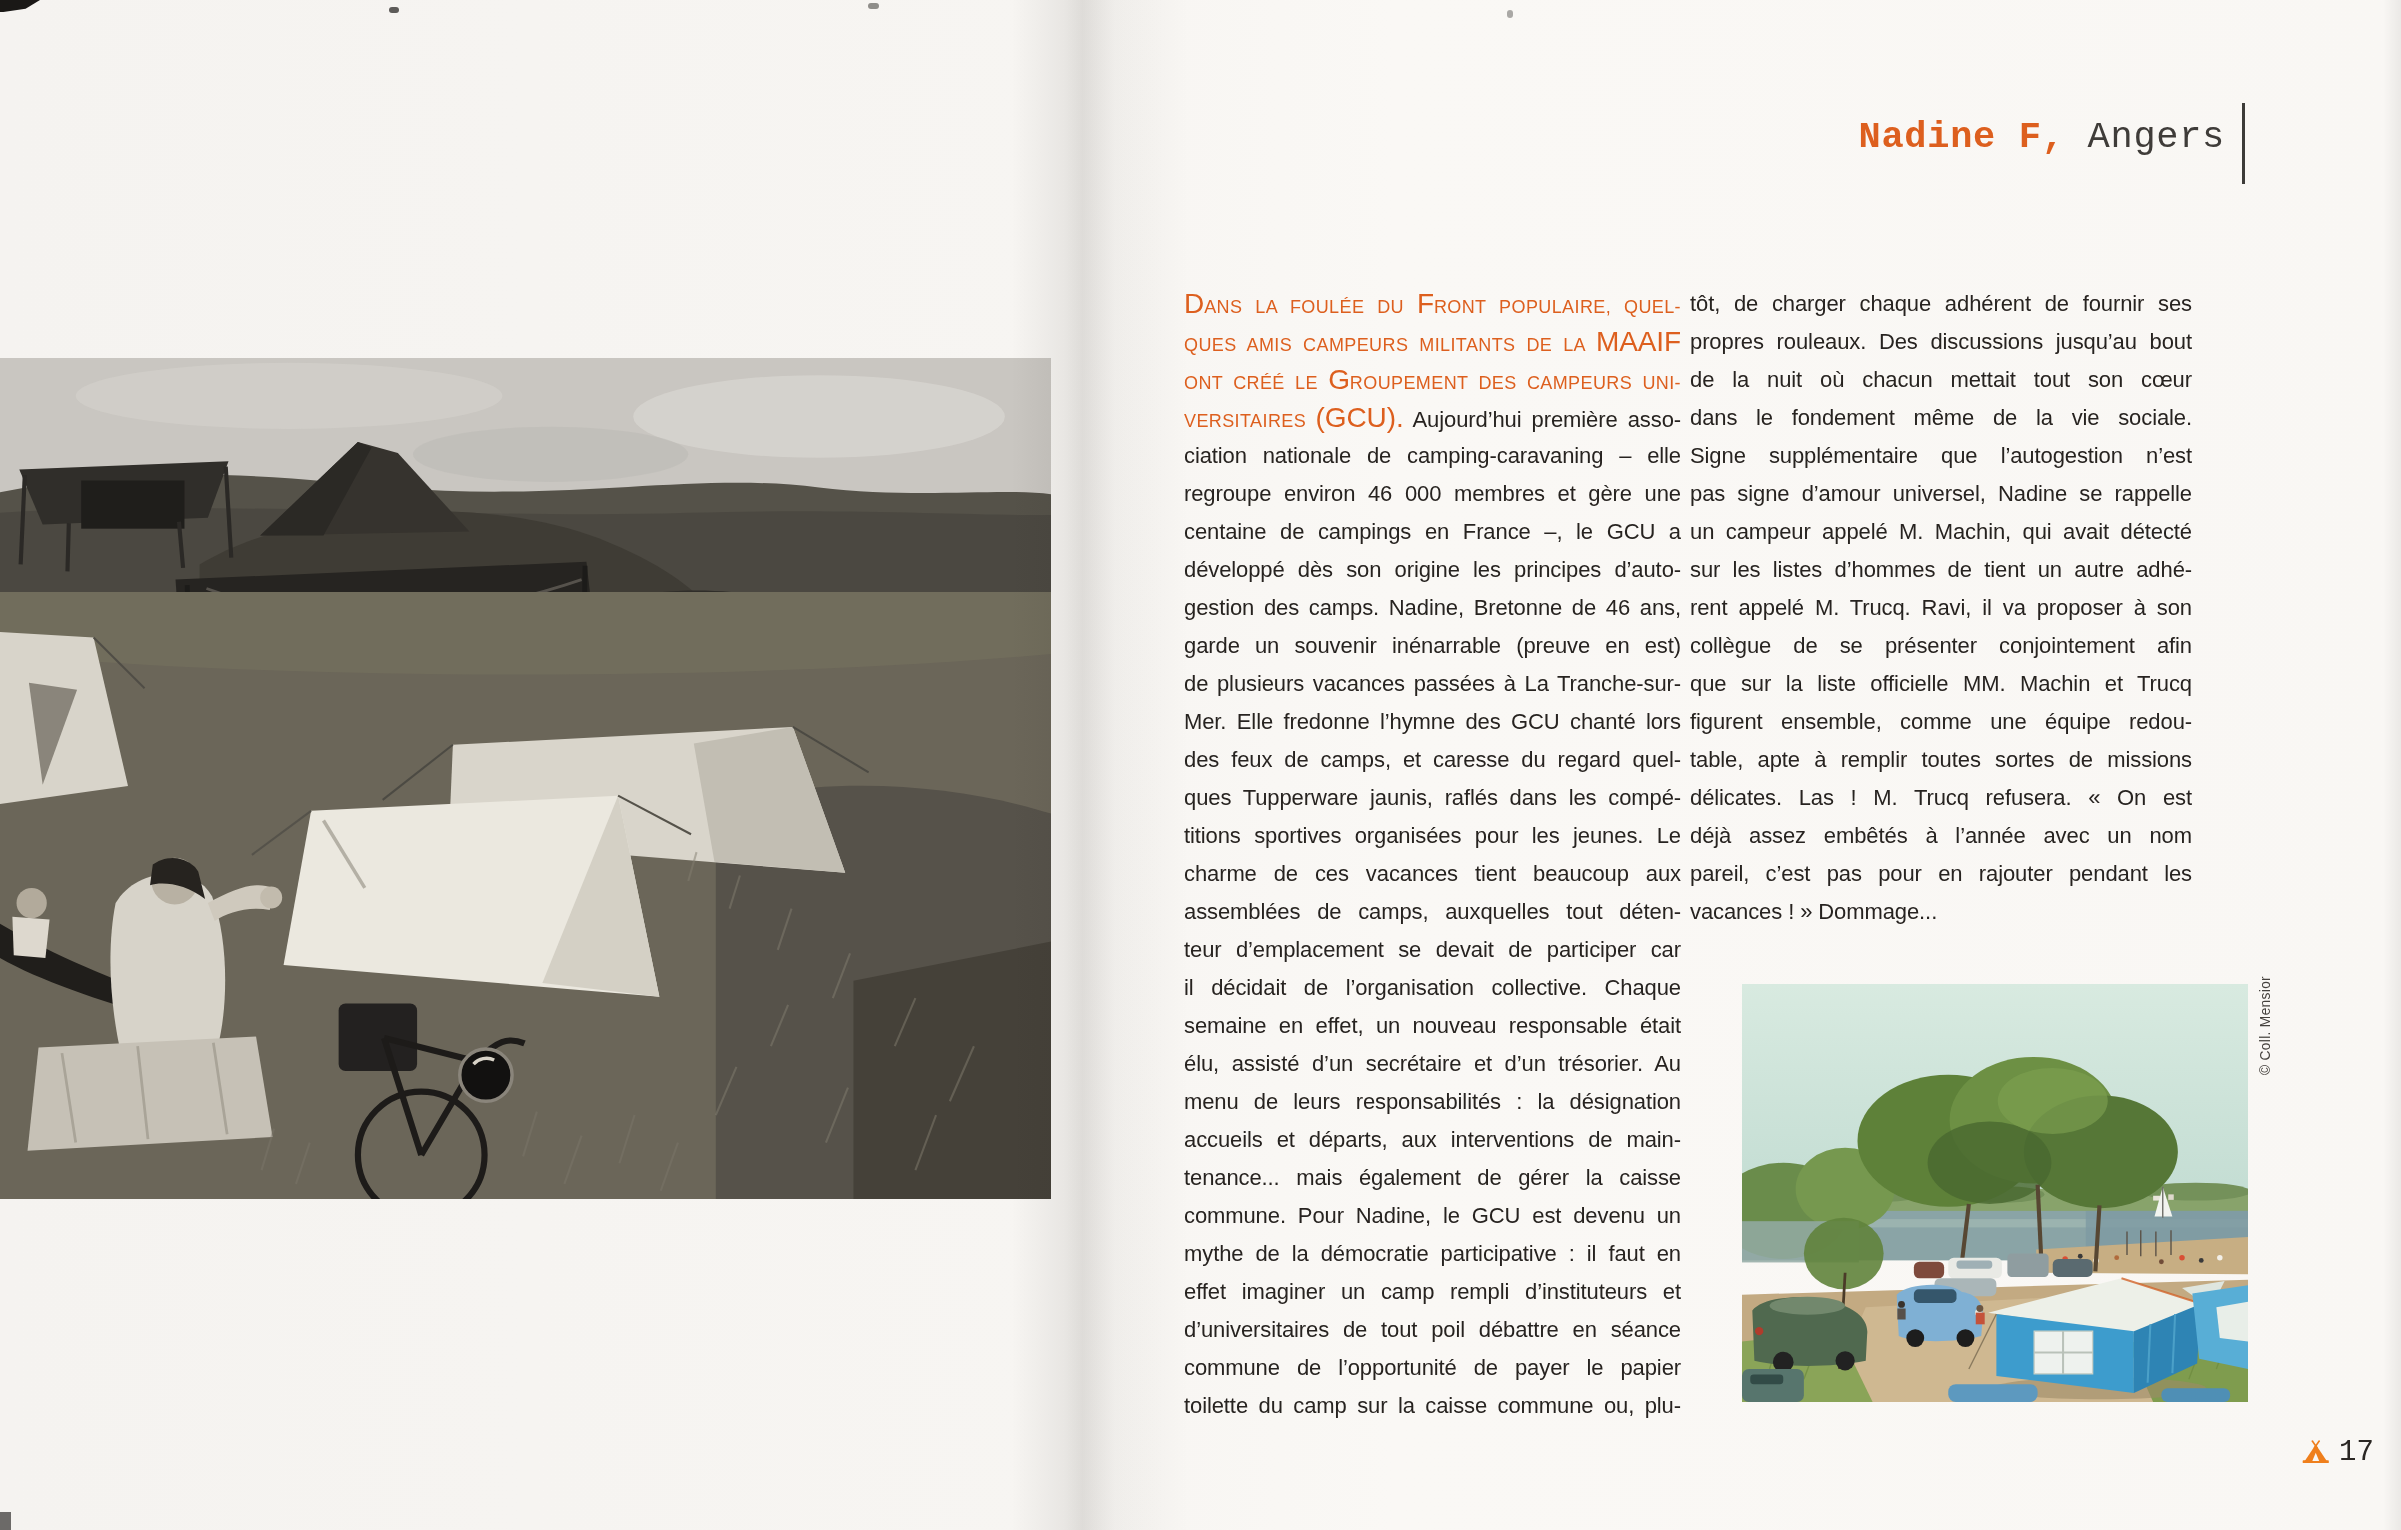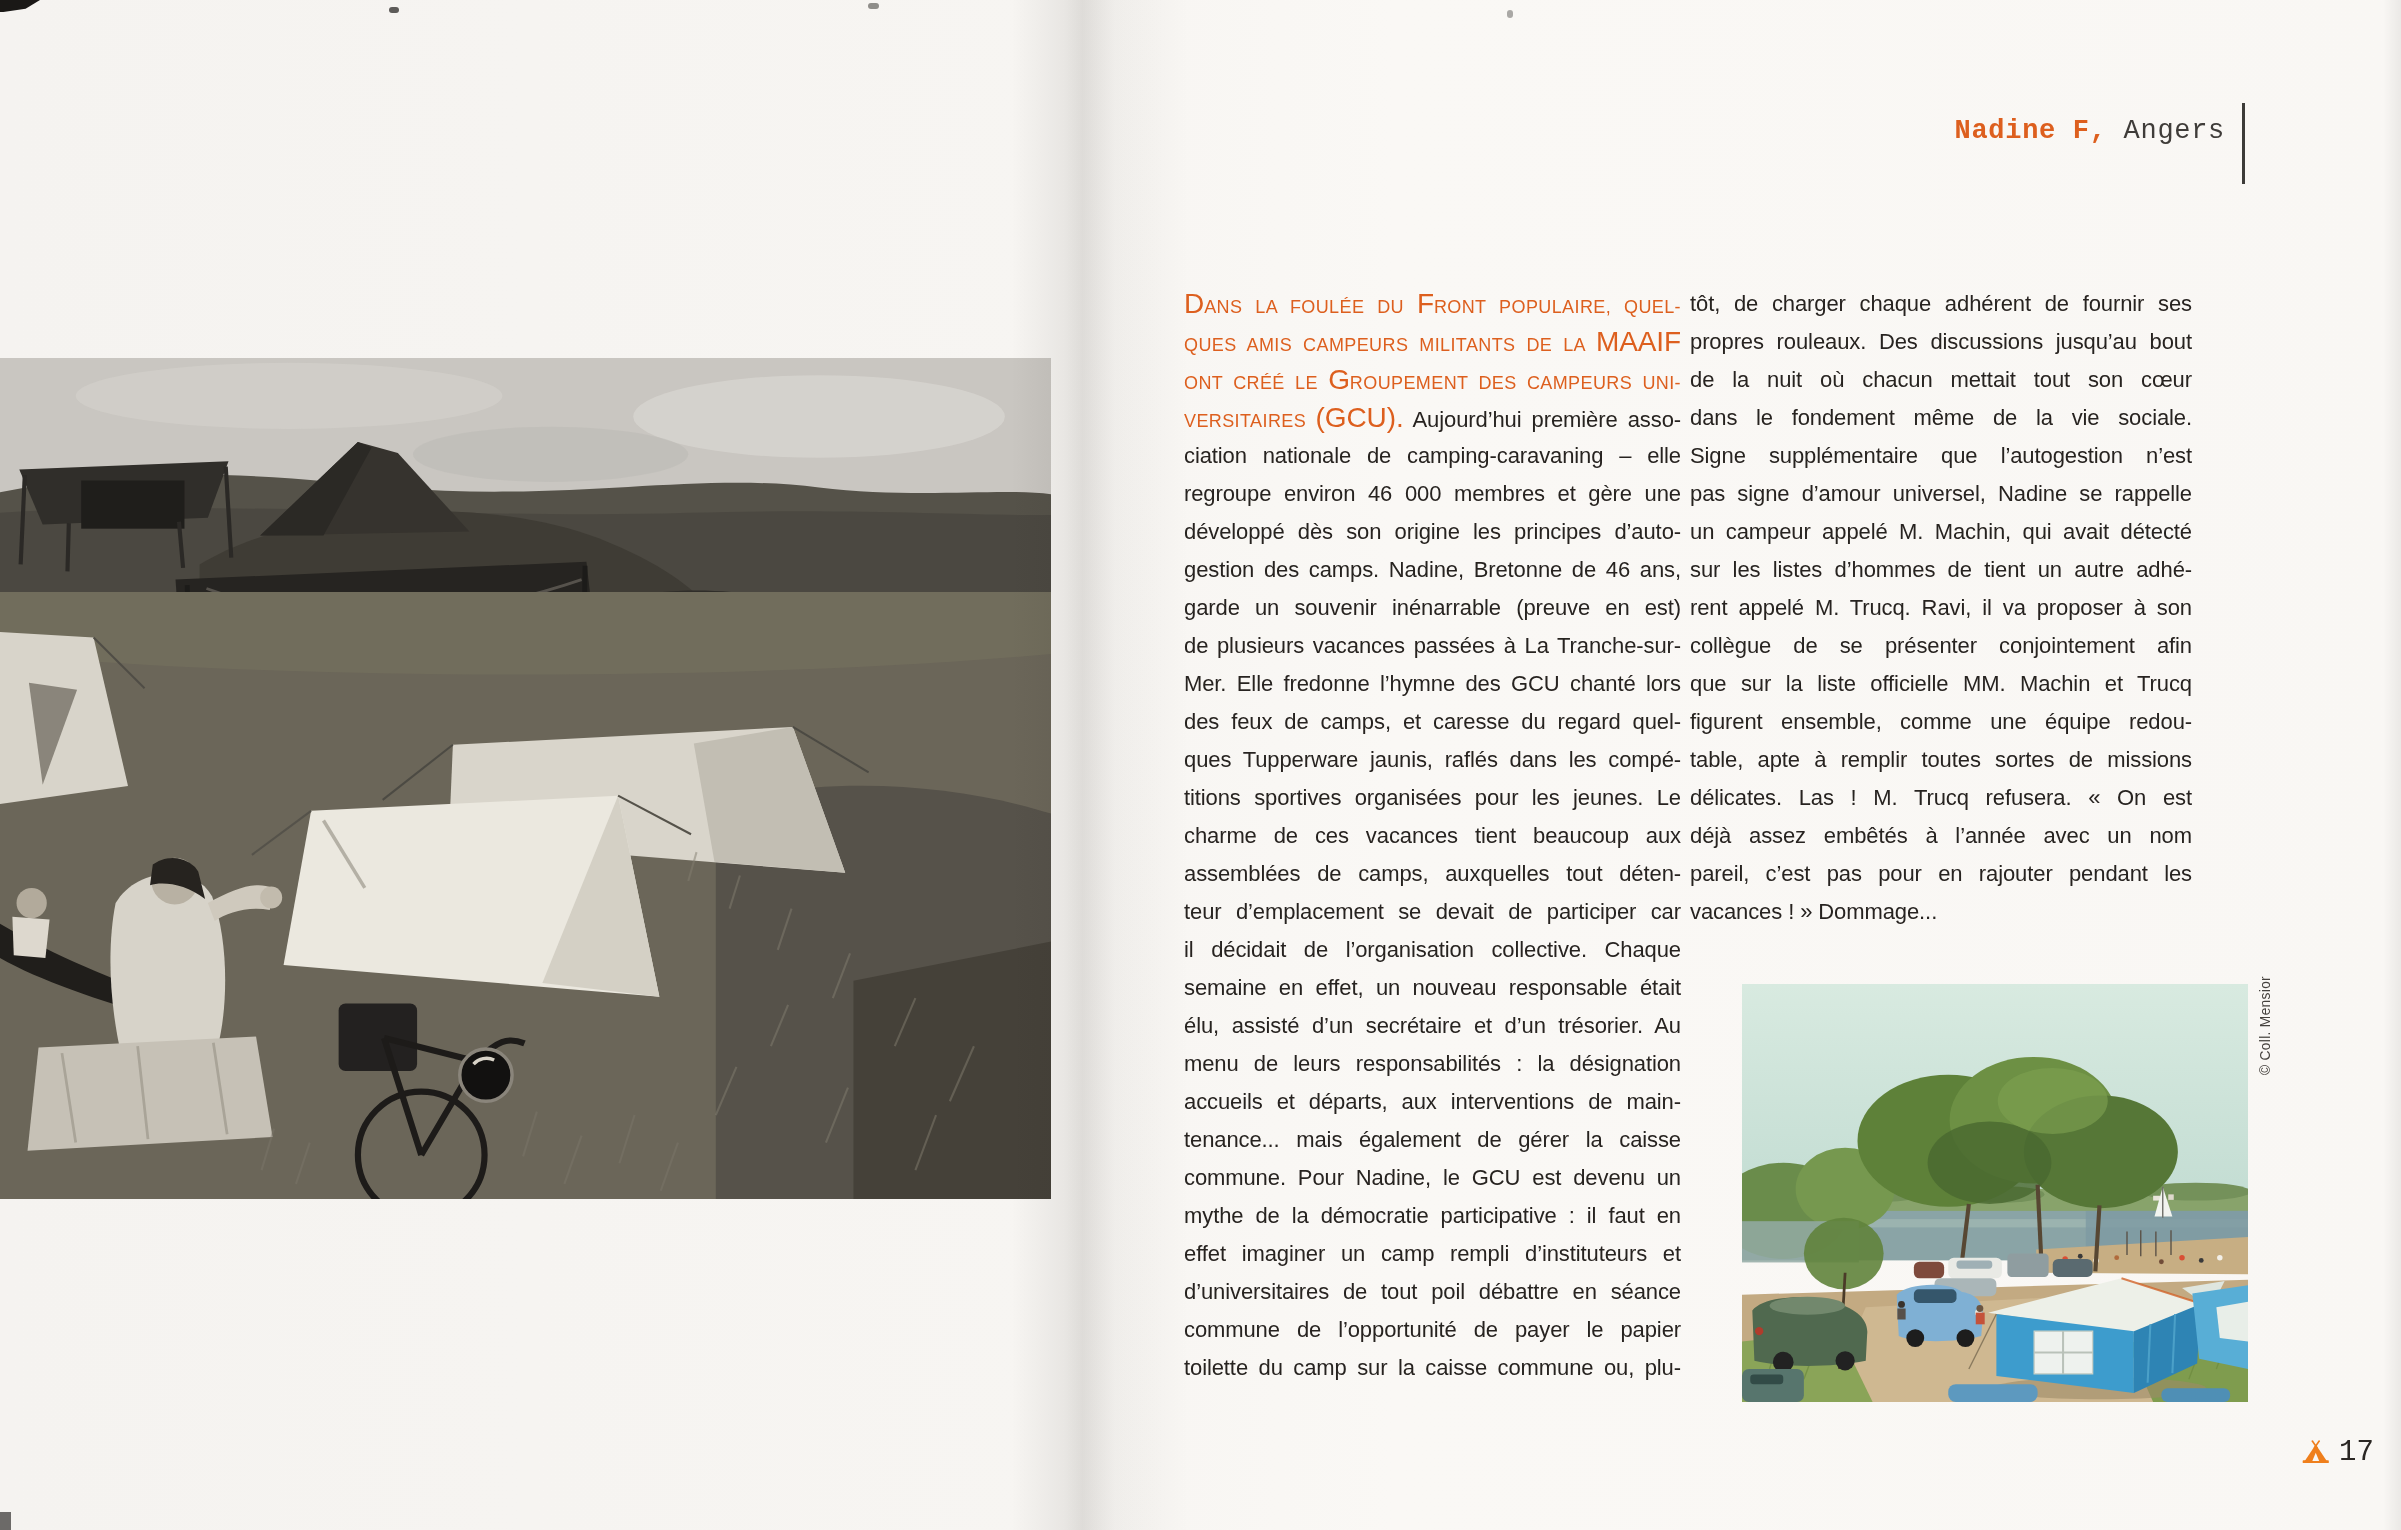"Nadine F, Angers" .header { font-size: 27px -> 37px }
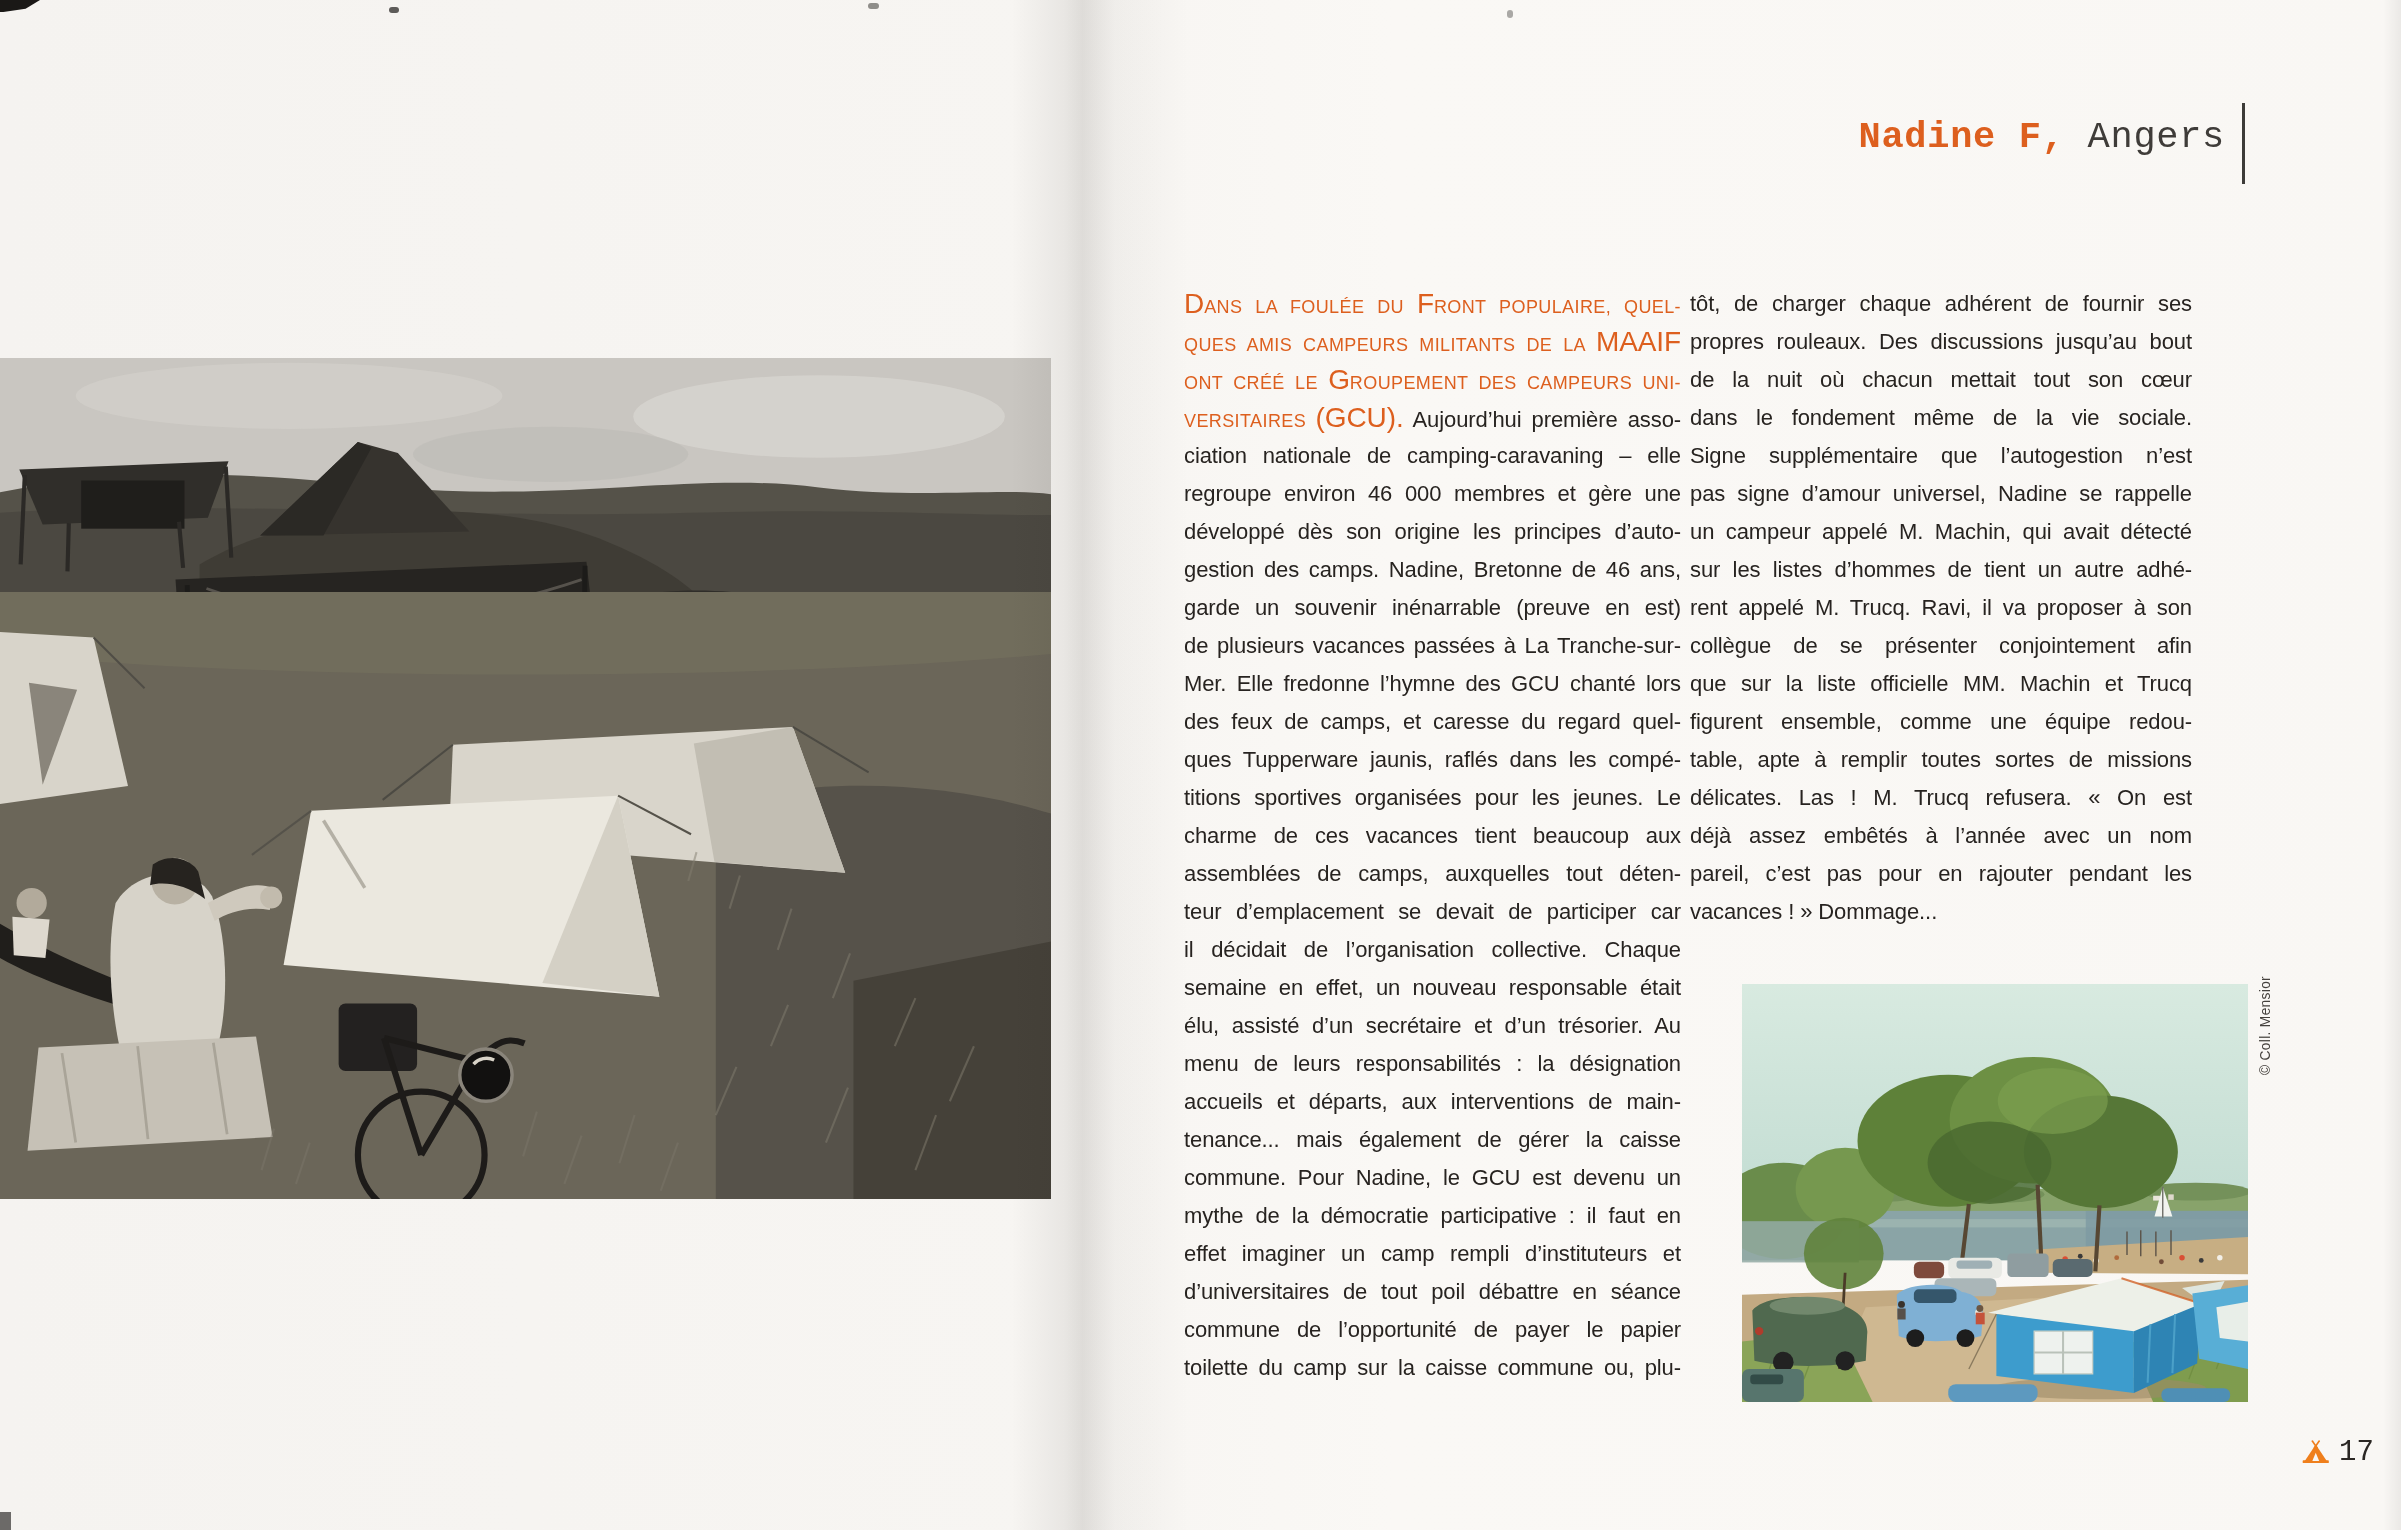"centaine de campings en France" div.tline { html: none -> <div>centaine de campings en France –, le GCU a</div> }
